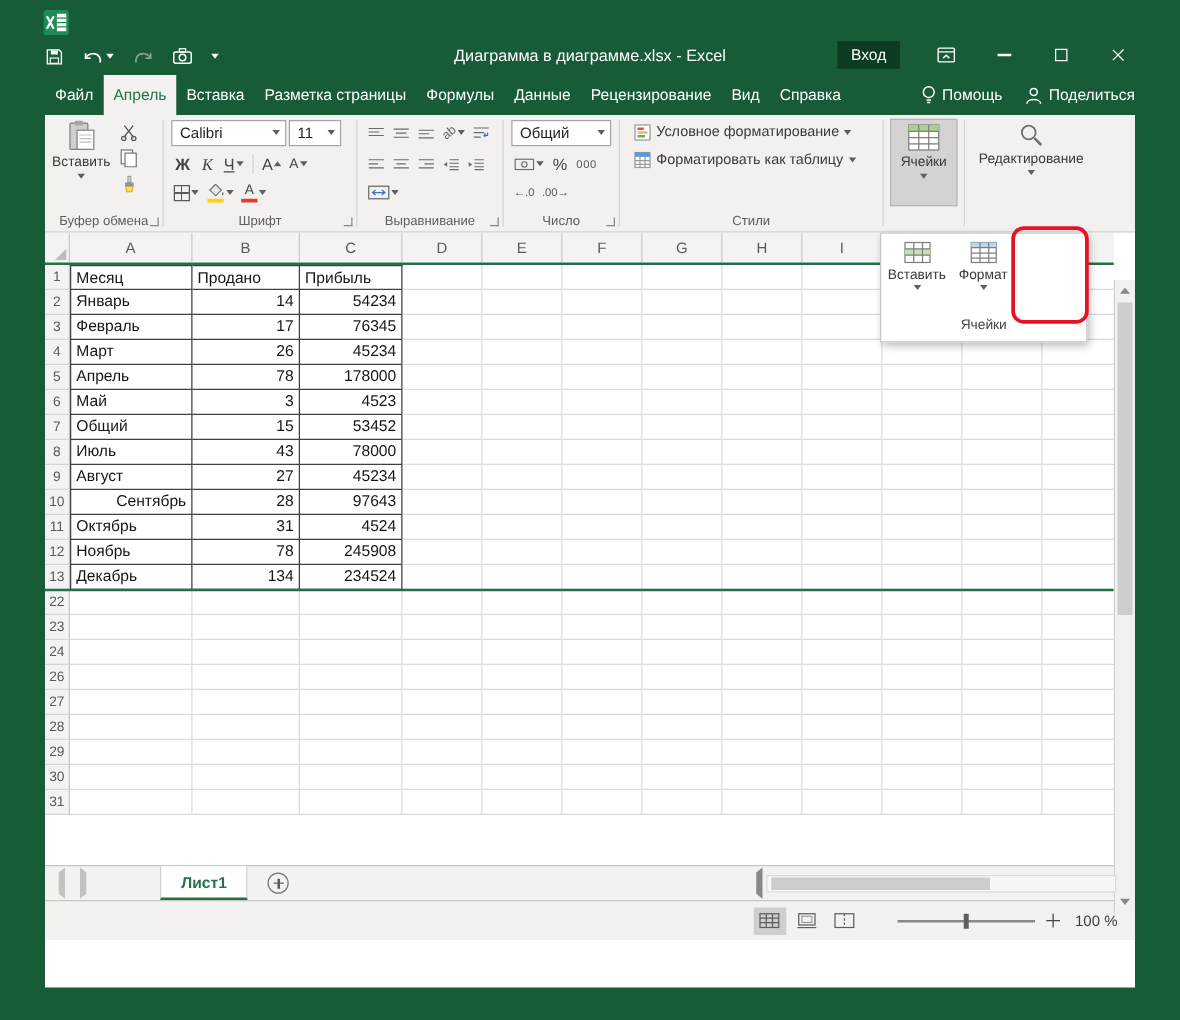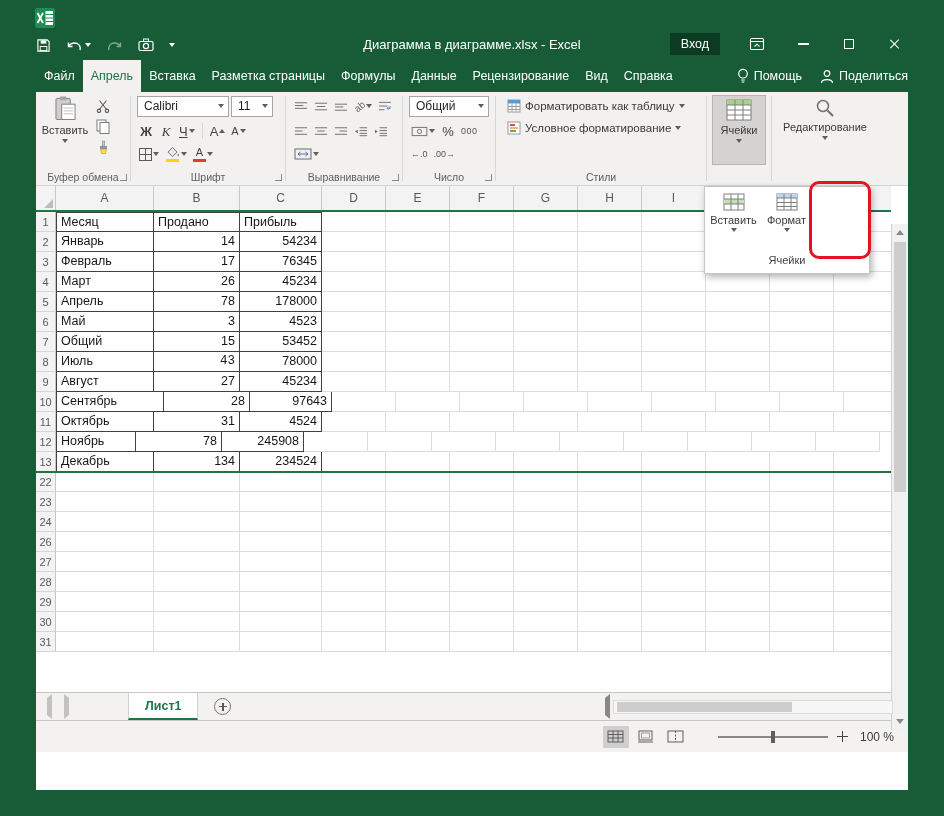"Форматировать как таблицу" span.stylebtn { order: before "Условное форматирование" -> after "Условное форматирование" }
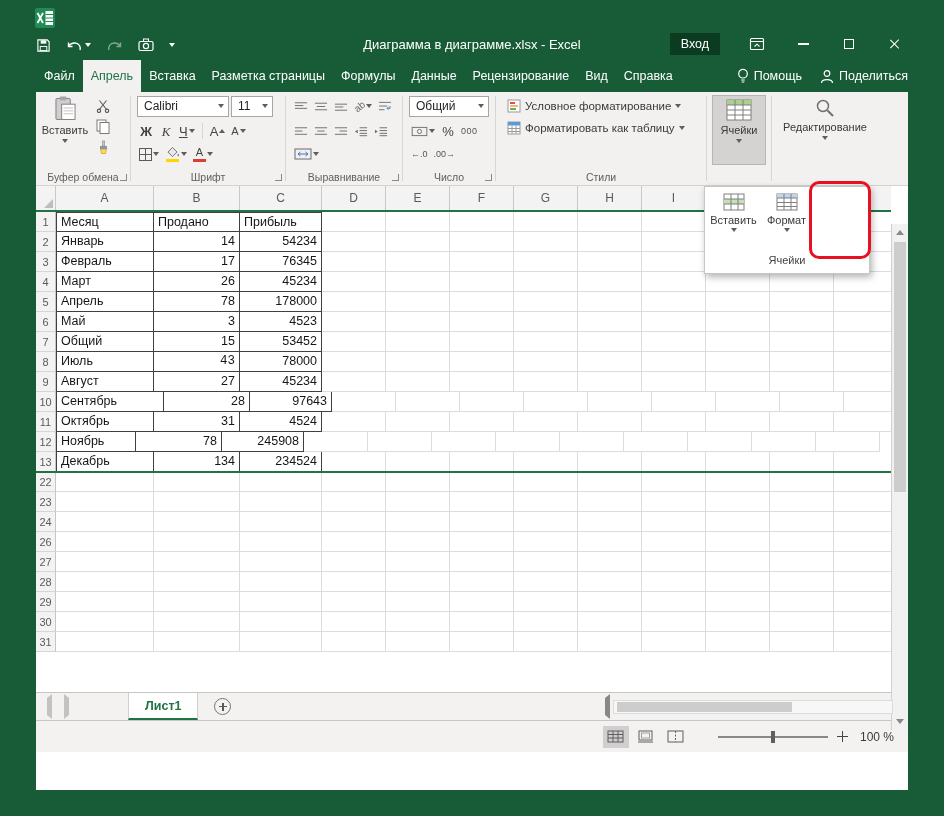"43" div.g-cell { font-family: Liberation Mono, monospace -> none }
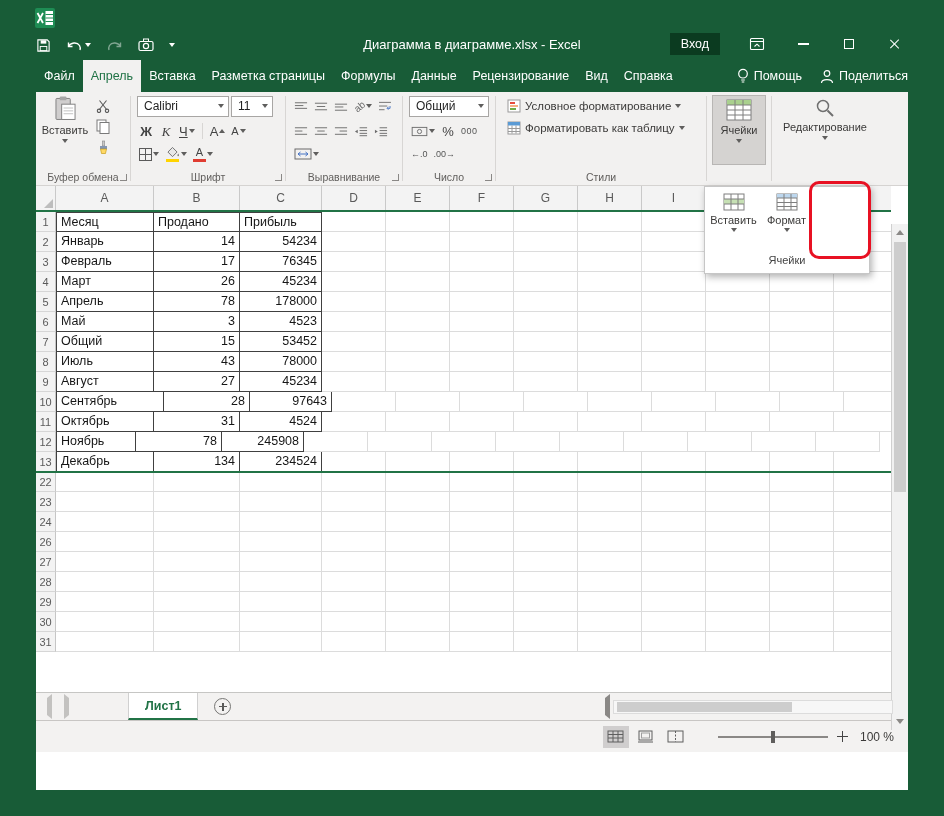"Сентябрь" div.g-cell { text-align: none -> right; width: 108px -> 98px }
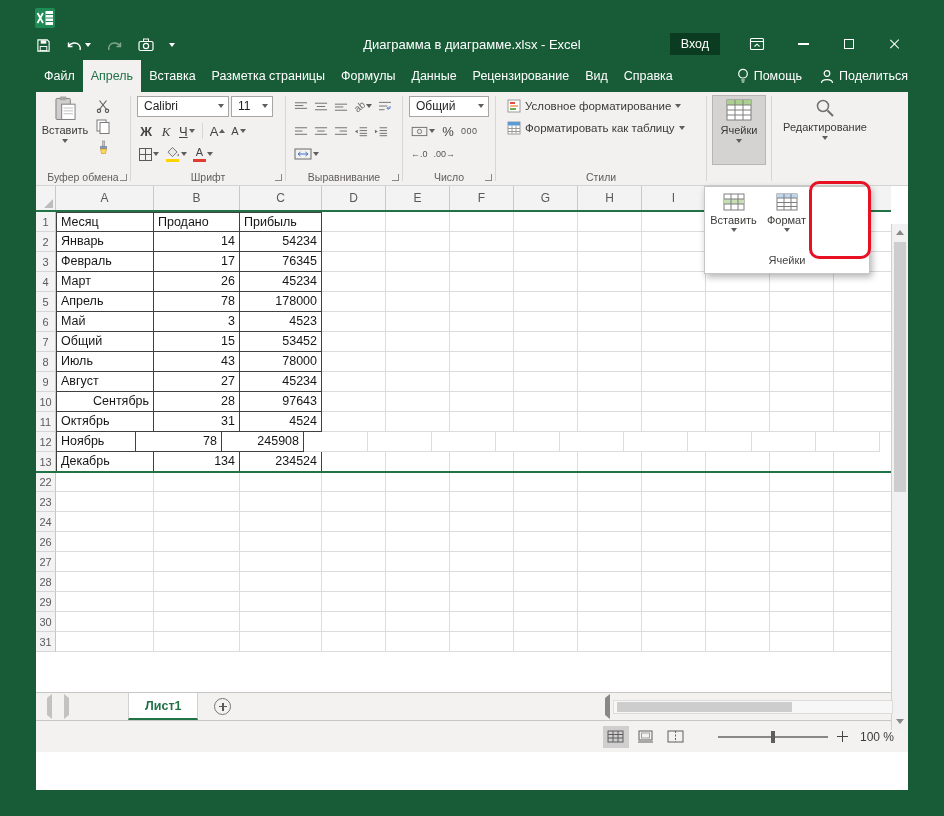"Ноябрь" div.g-cell { width: 80px -> 98px }
